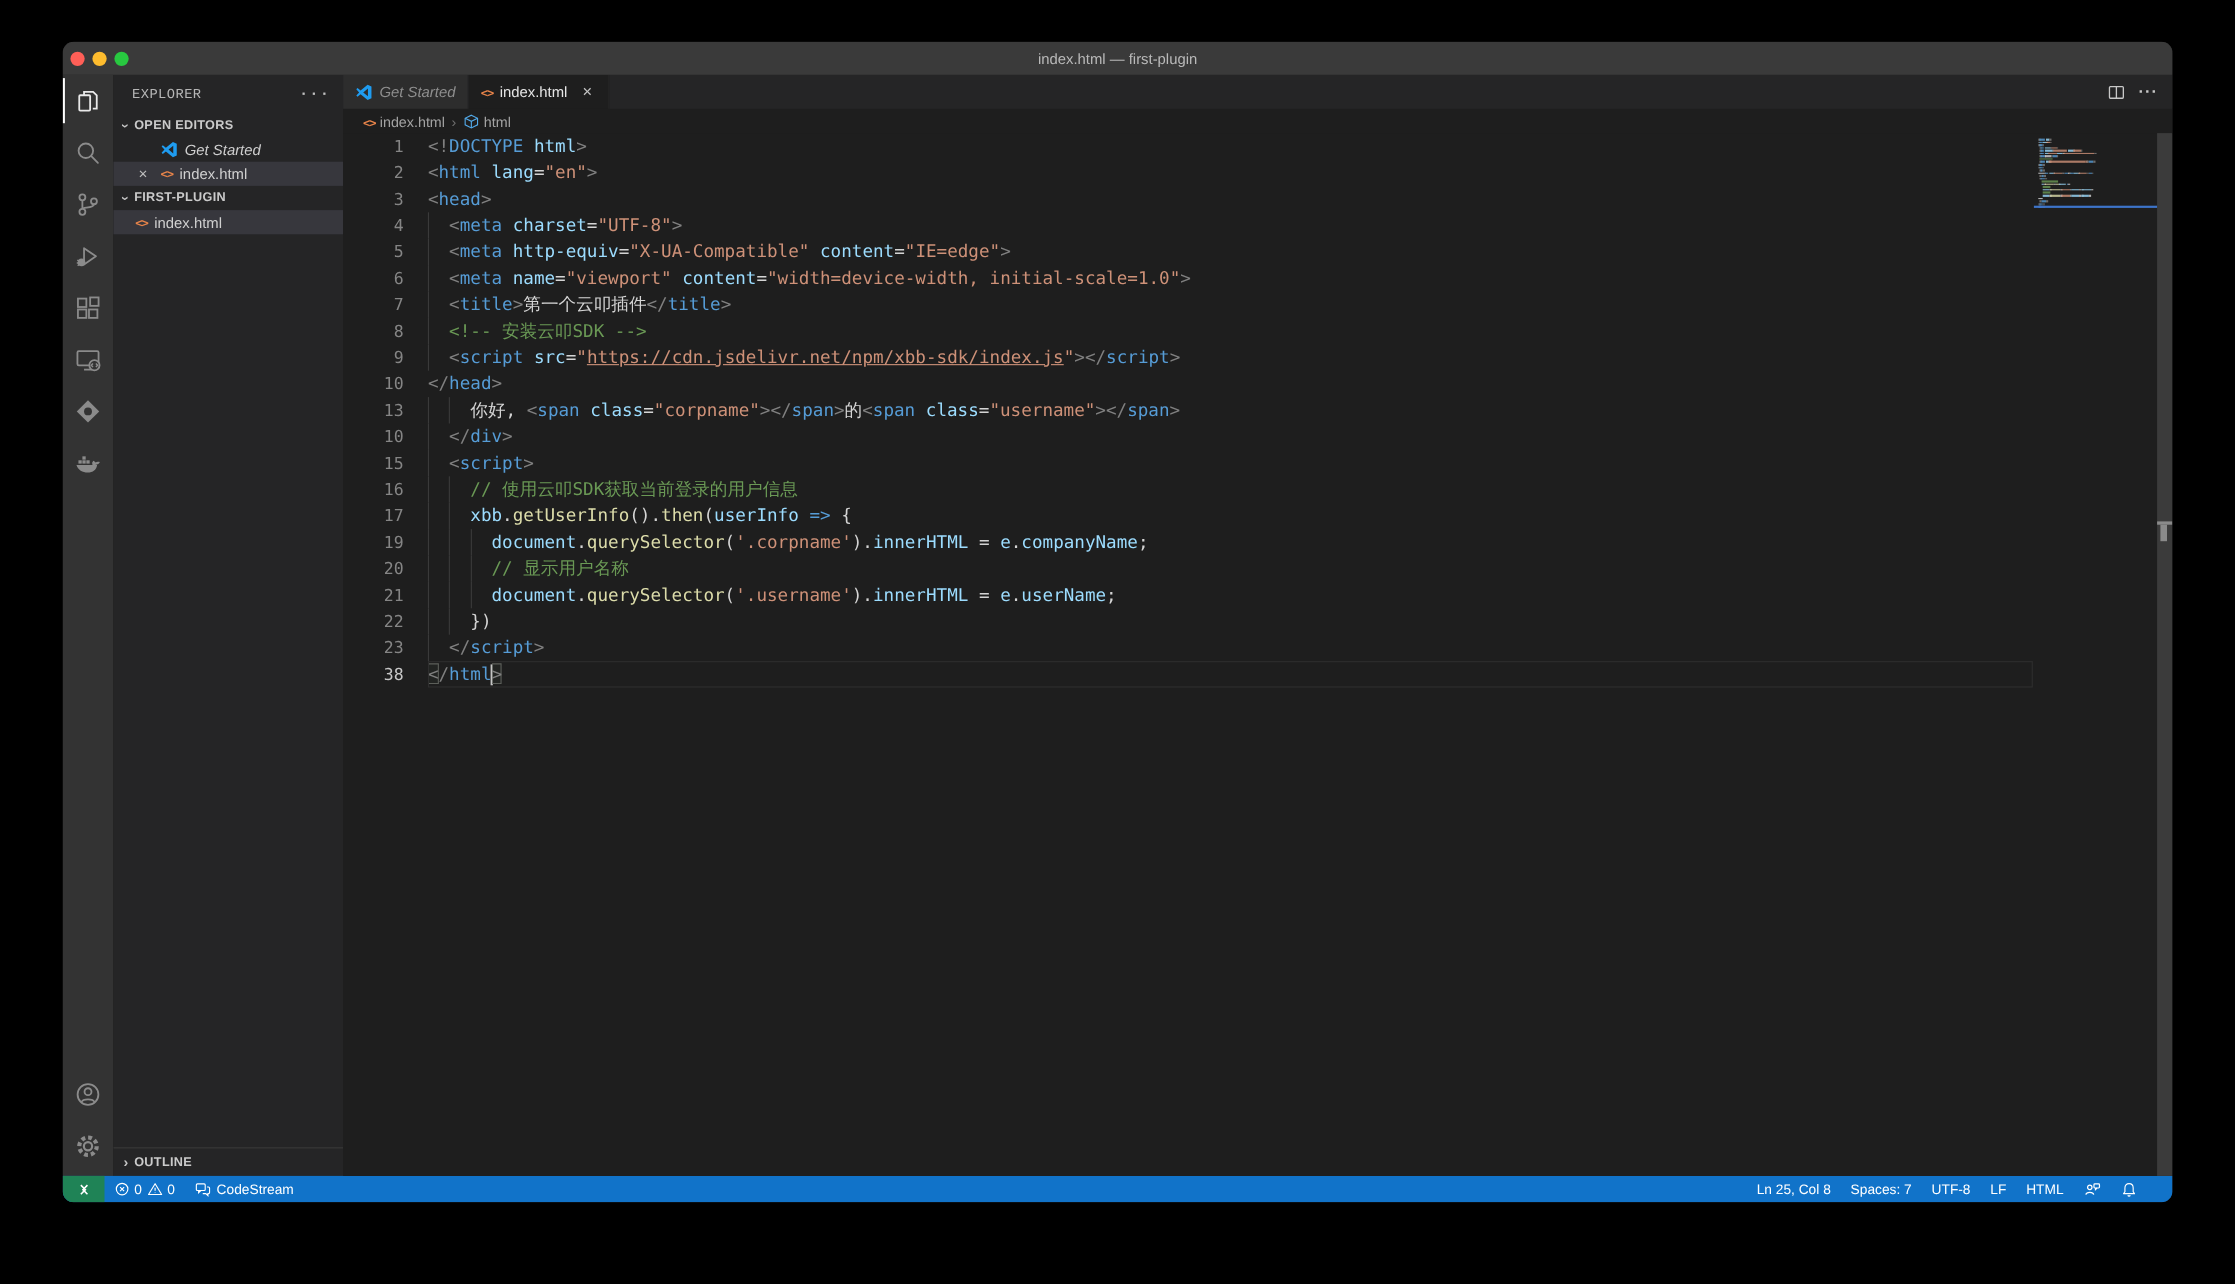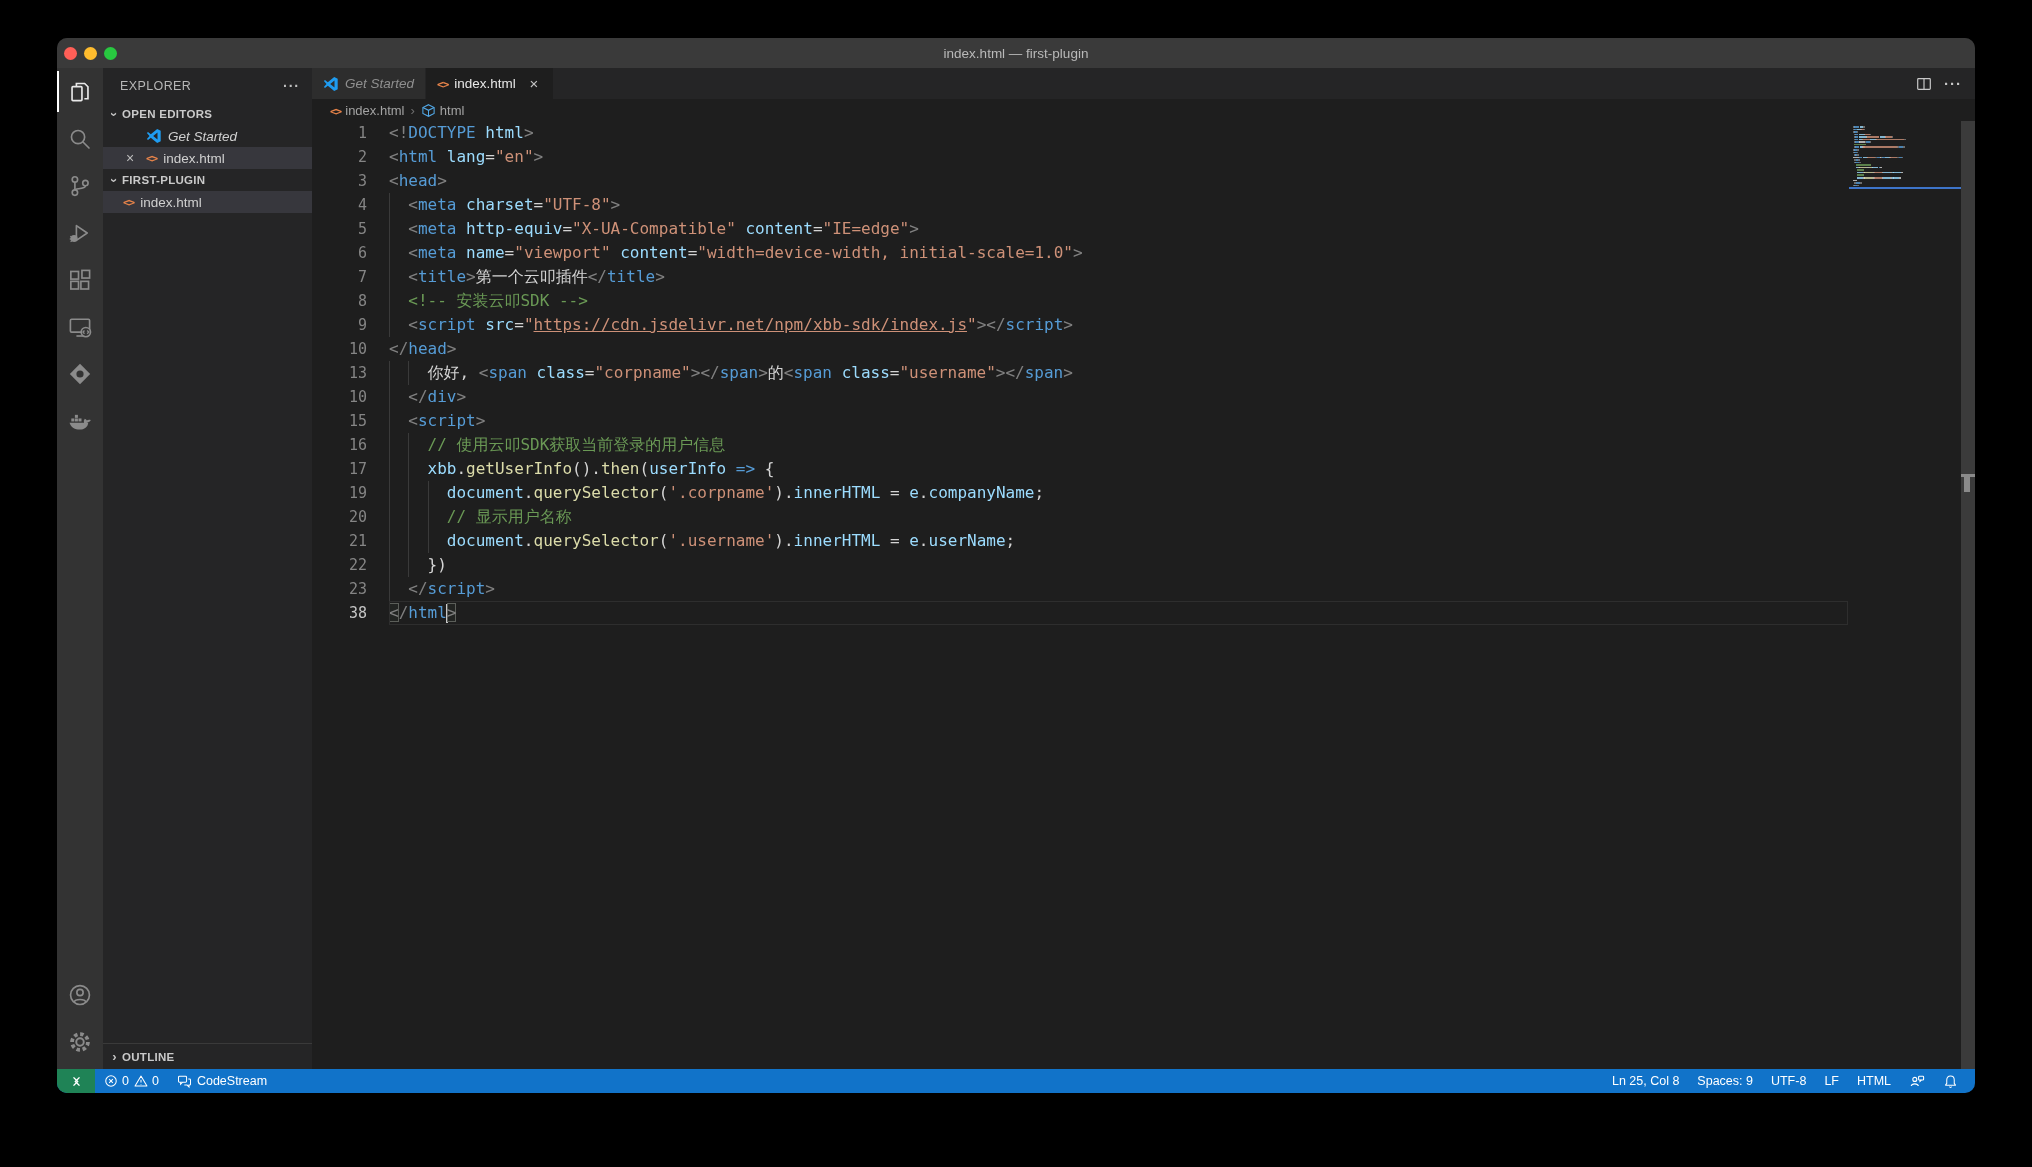"EXPLORER" .sb-head { font-family: none -> Liberation Mono, monospace }
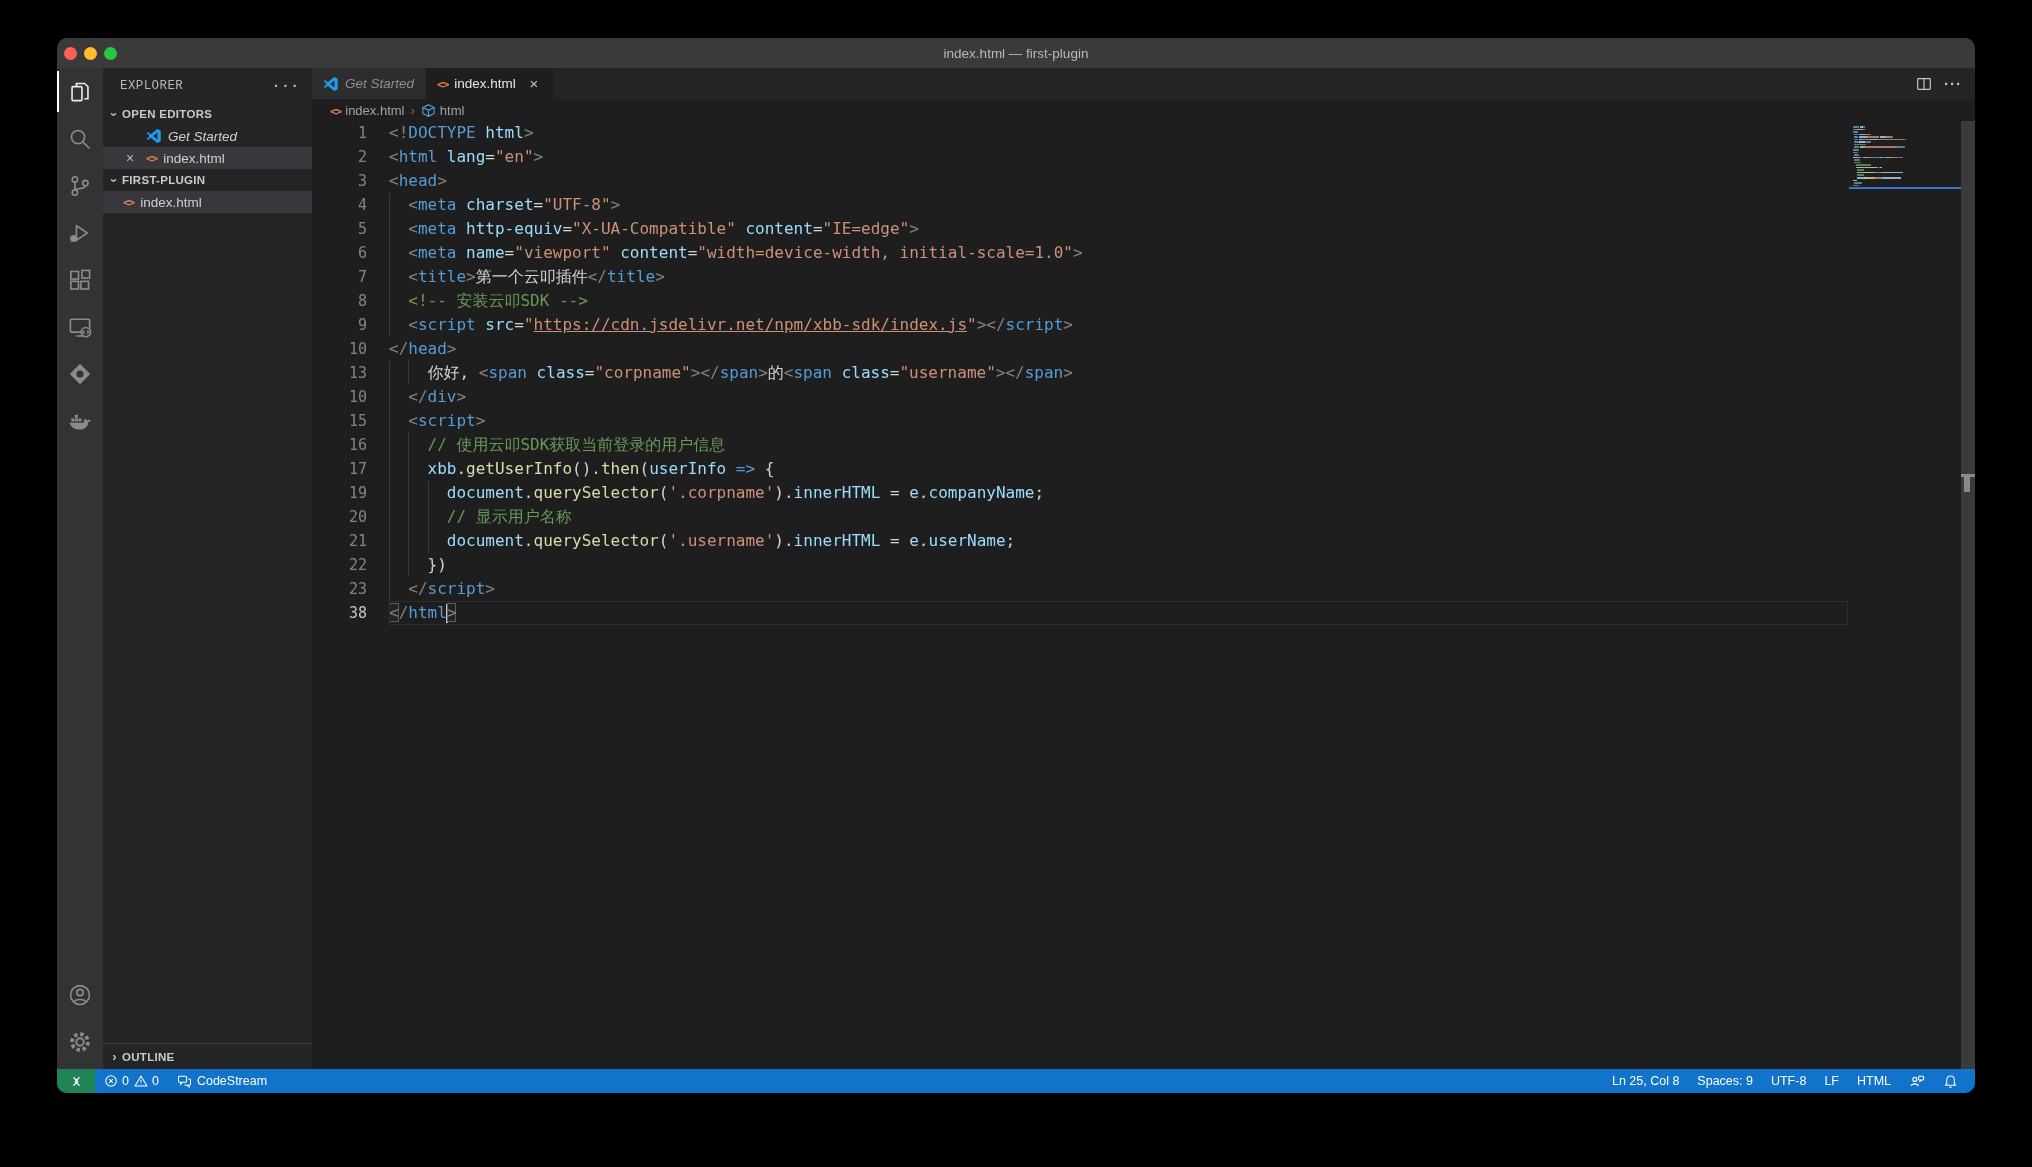"Ln 25, Col 8" .sb-right { padding-right: 8px -> 23px }
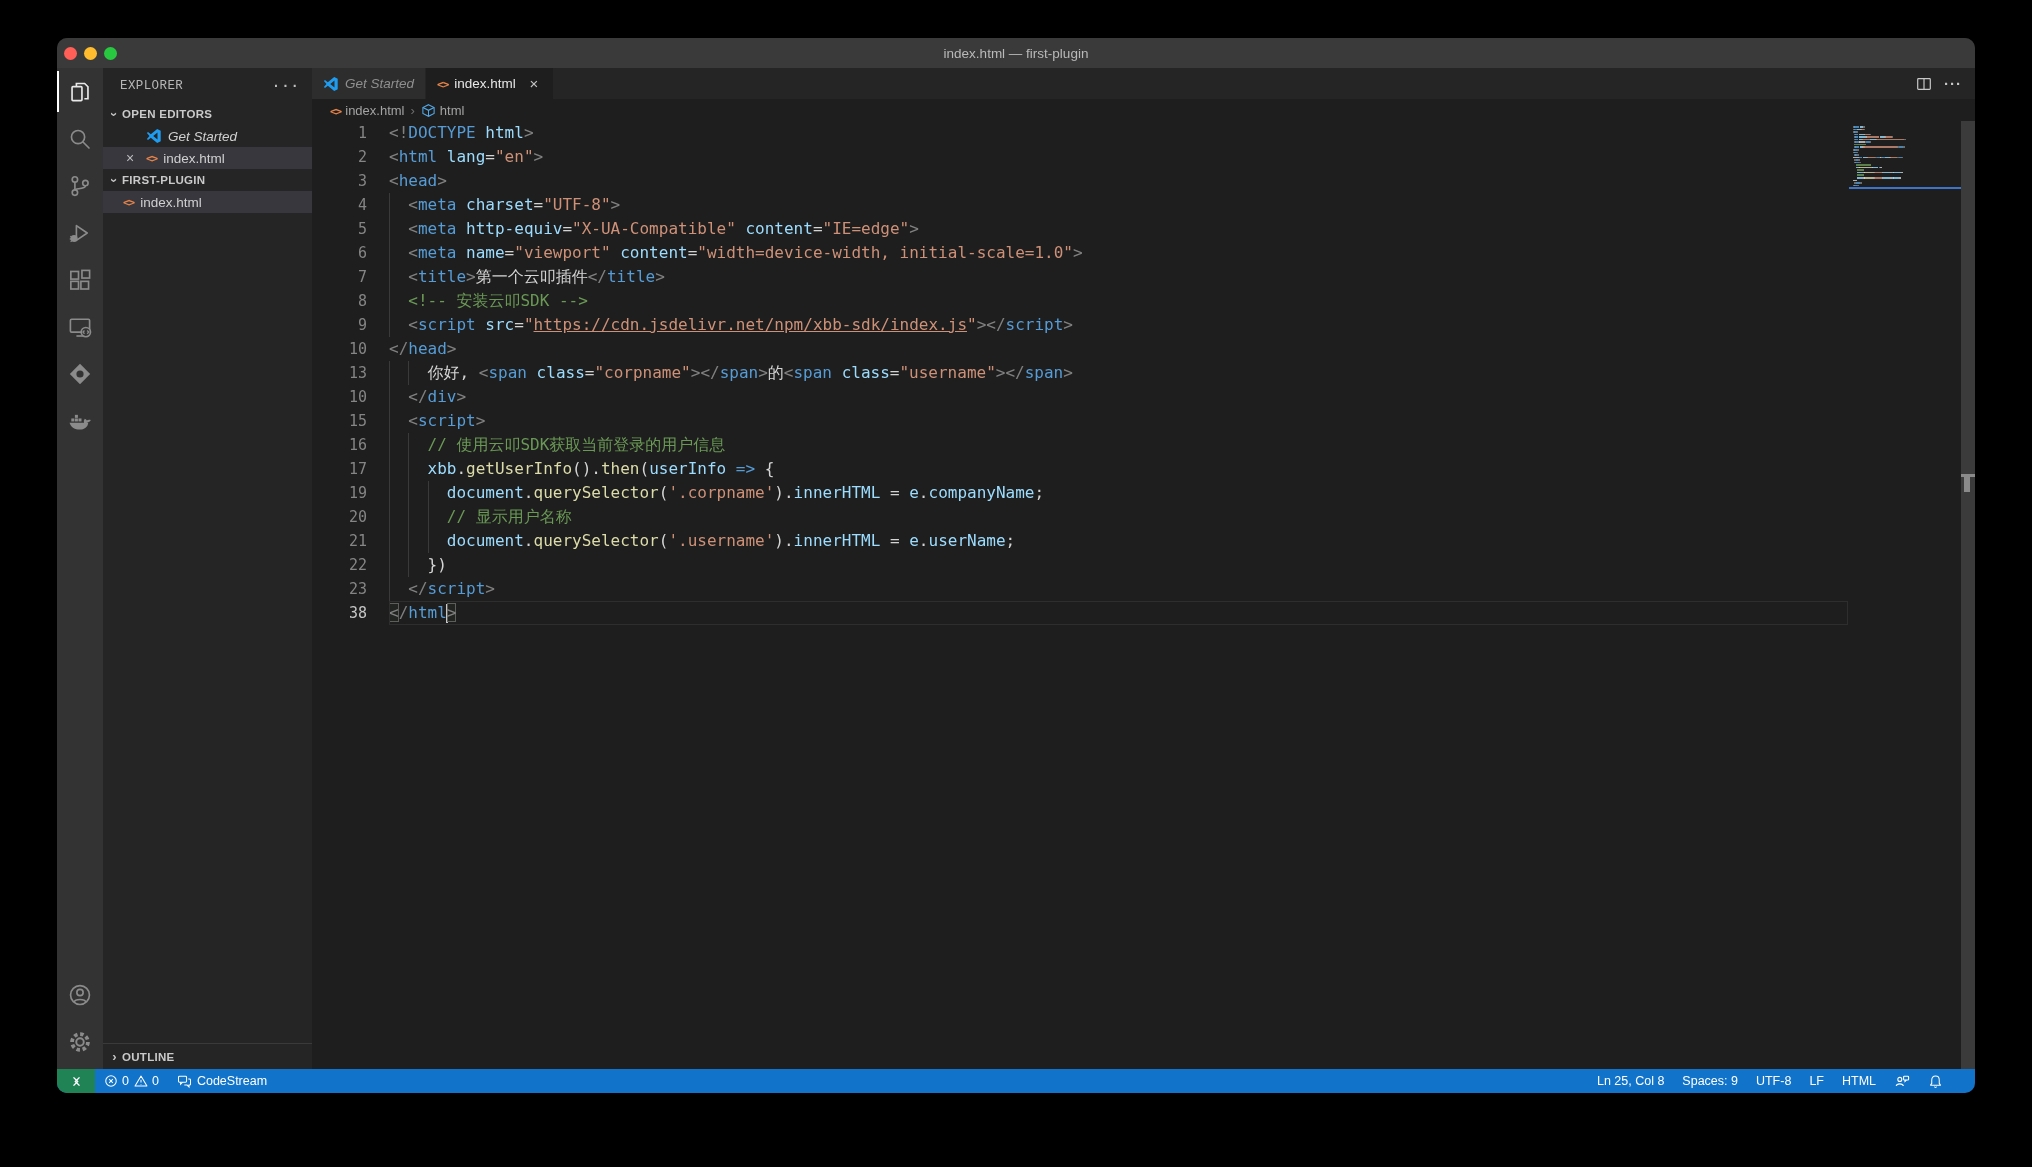"Spaces: 9" span { text: 9 -> 7 }
